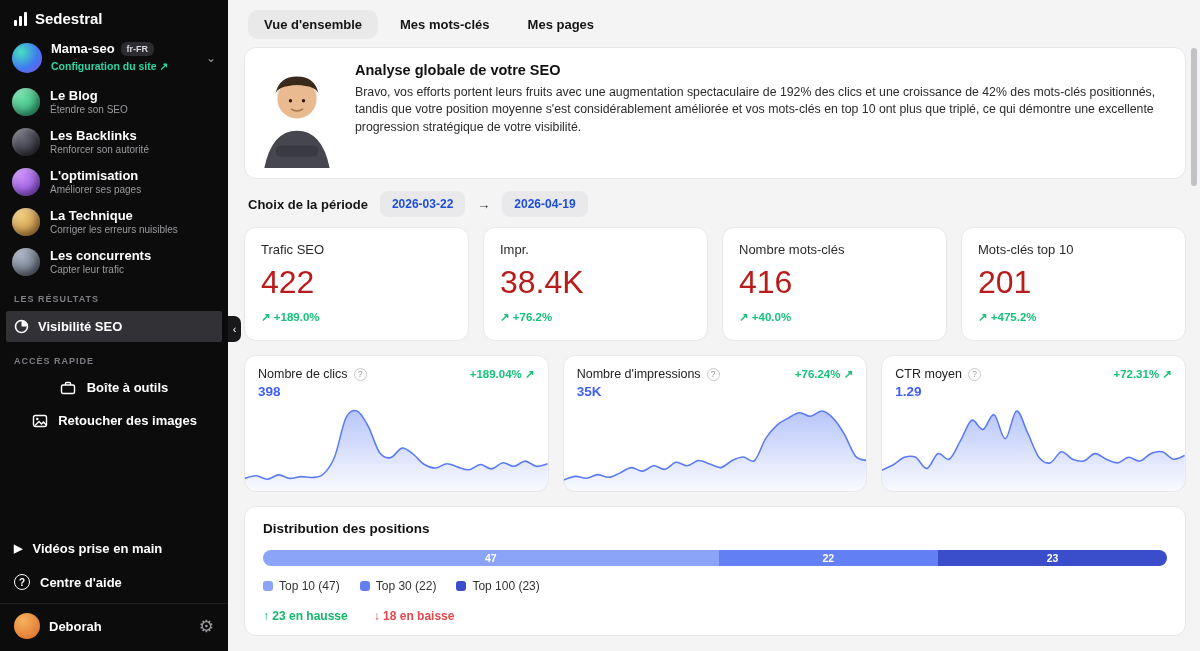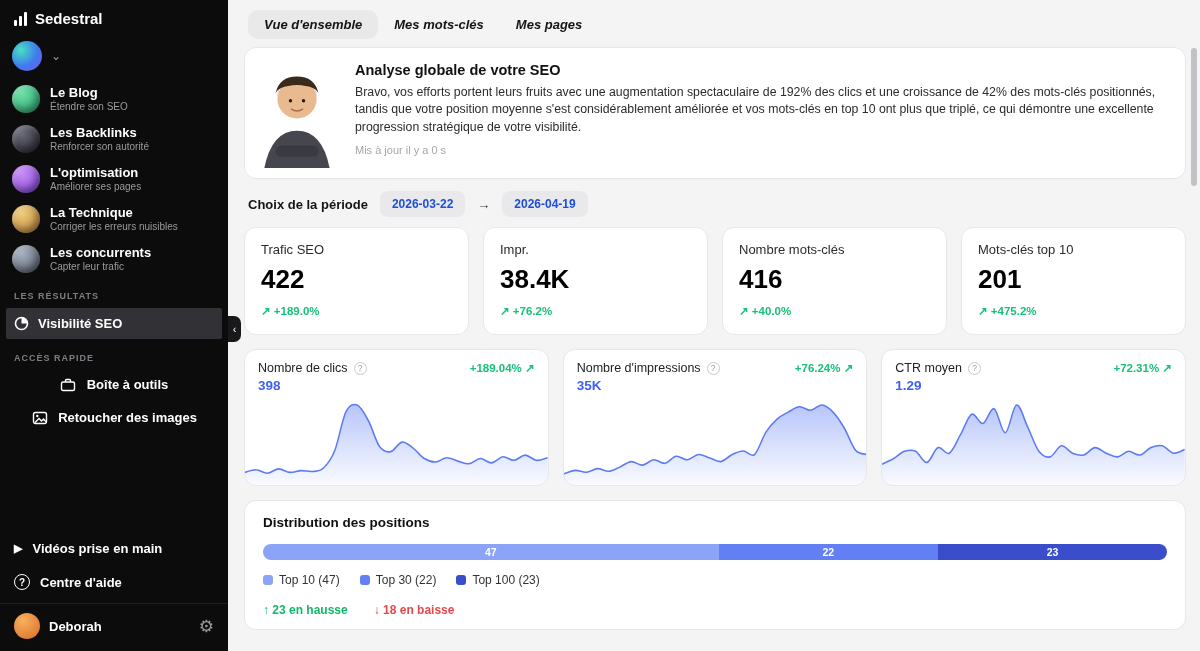"Vue d'ensemble" .tabs { font-style: italic -> none; gap: none -> 6px }
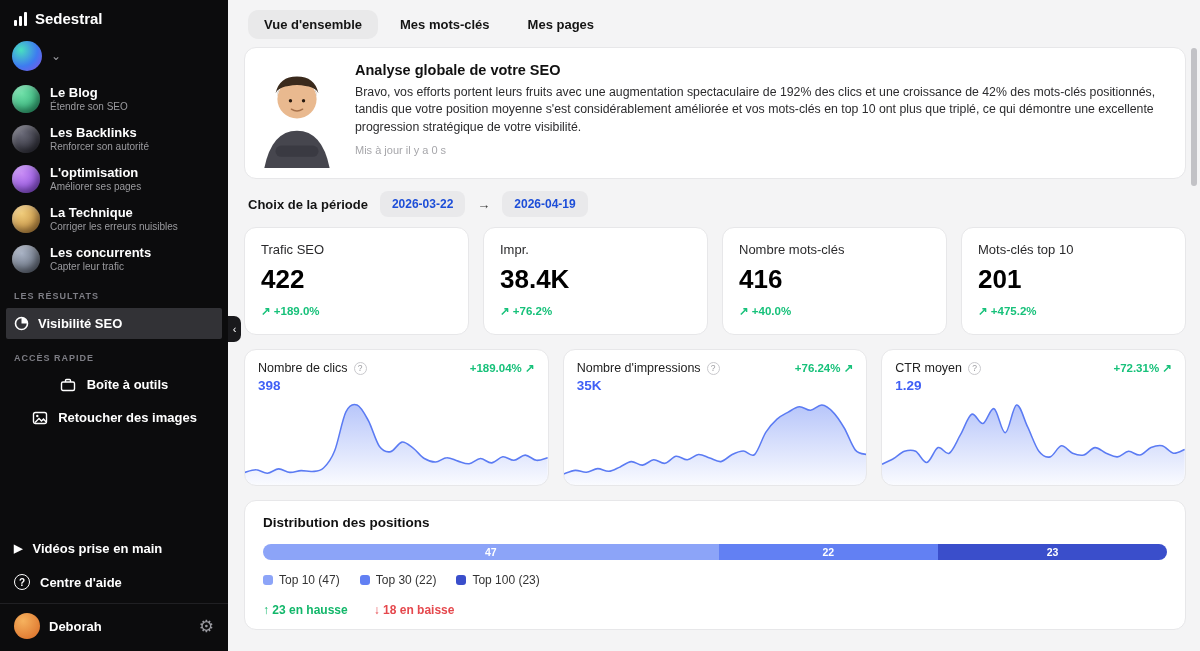"Mama-seo" span.site-meta { html: none -> <span> <span> <span>Mama-seo</span> <span>fr-FR</span> </span> <span>Configuration du site ↗</span> </span> }
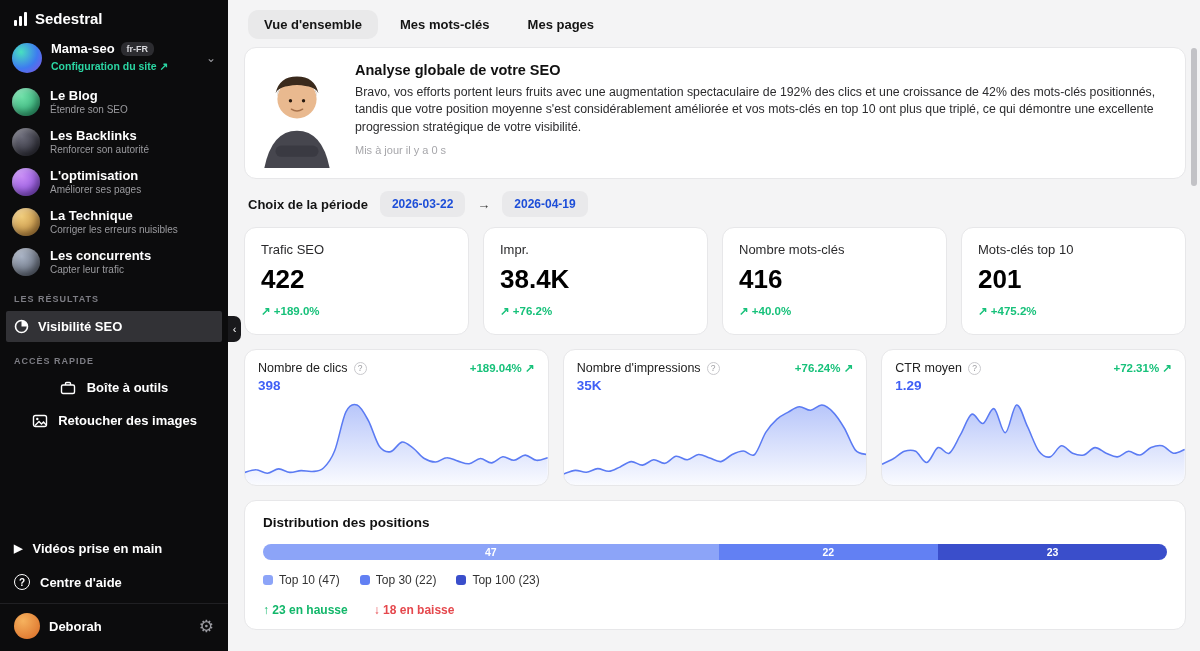"Mis à jour il y" div.analysis-updated { html: <div>Mis à jour il y a 0 s</div> -> none }
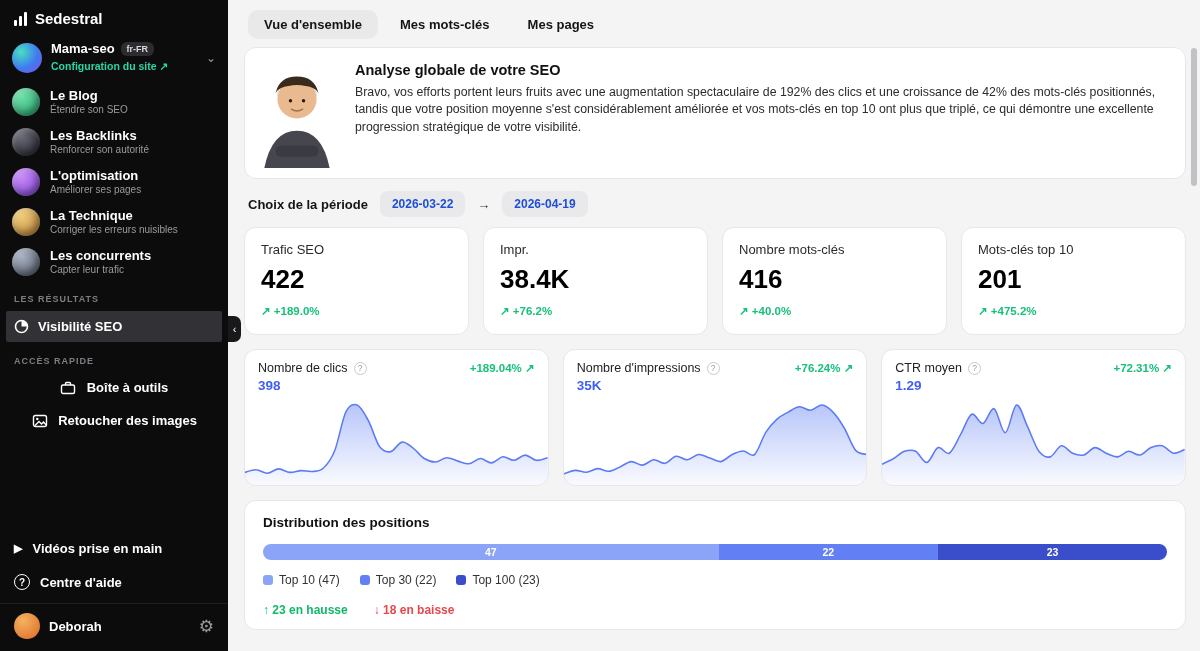"422" .stat-value { color: #000000 -> #b91c1c; font-size: 26px -> 32px; font-weight: 700 -> 400 }
